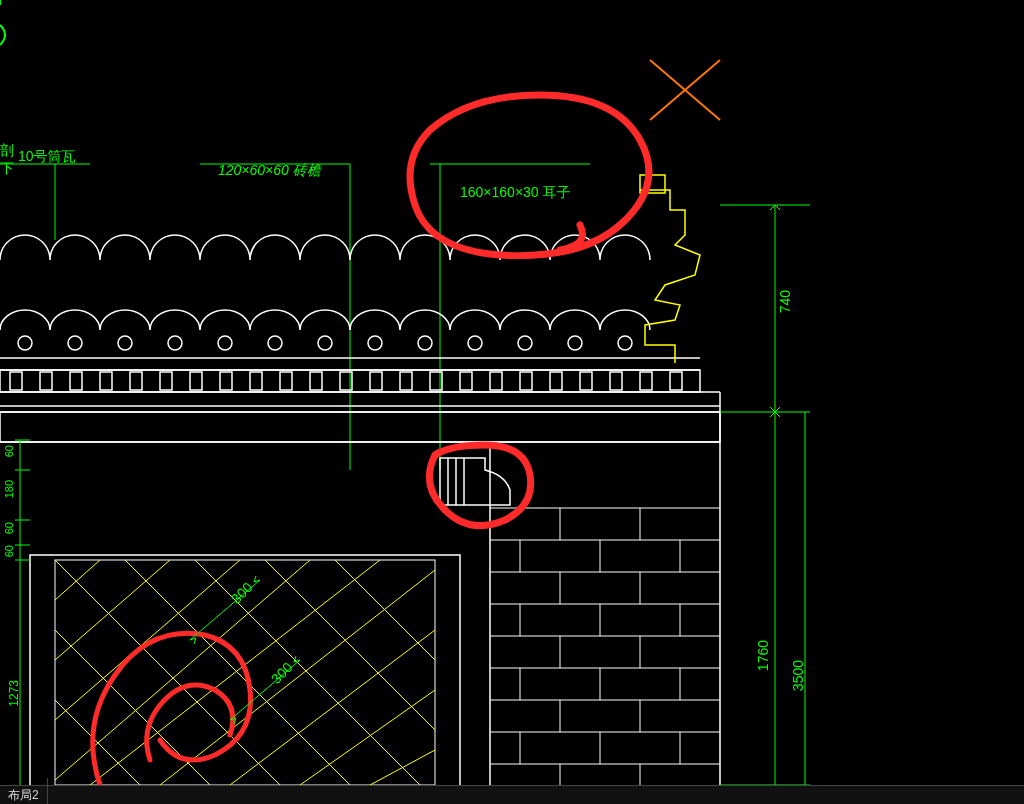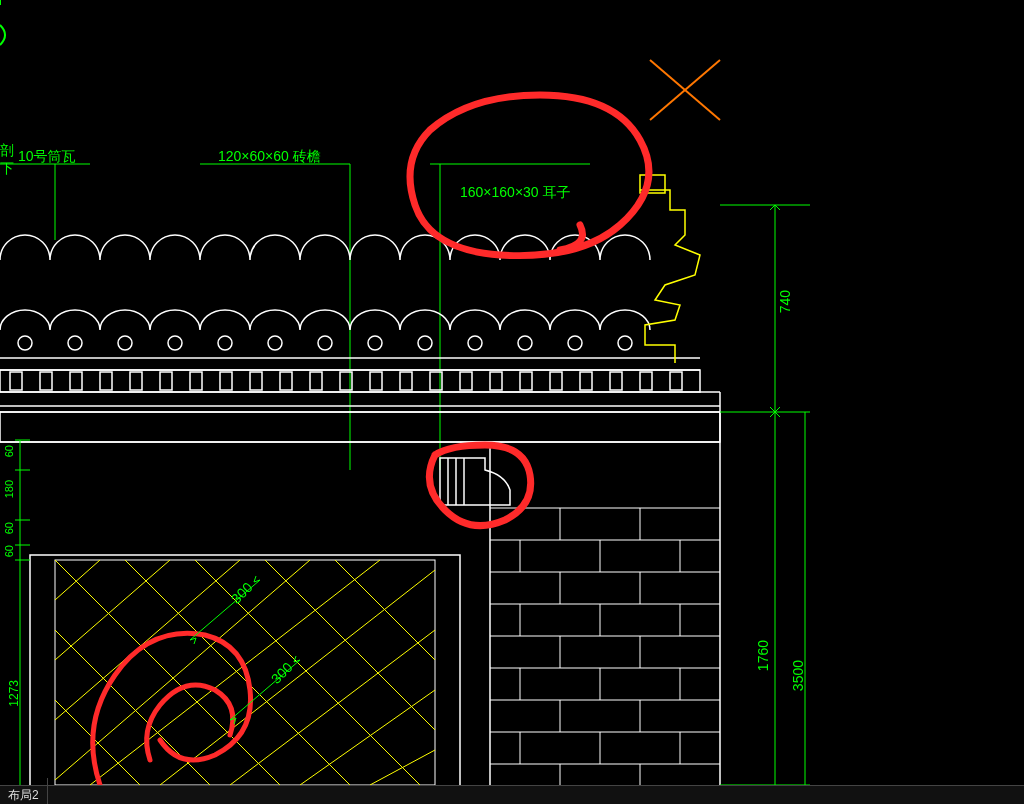"120×60×60 砖檐" div.label { font-style: none -> italic; top: 148px -> 162px }
